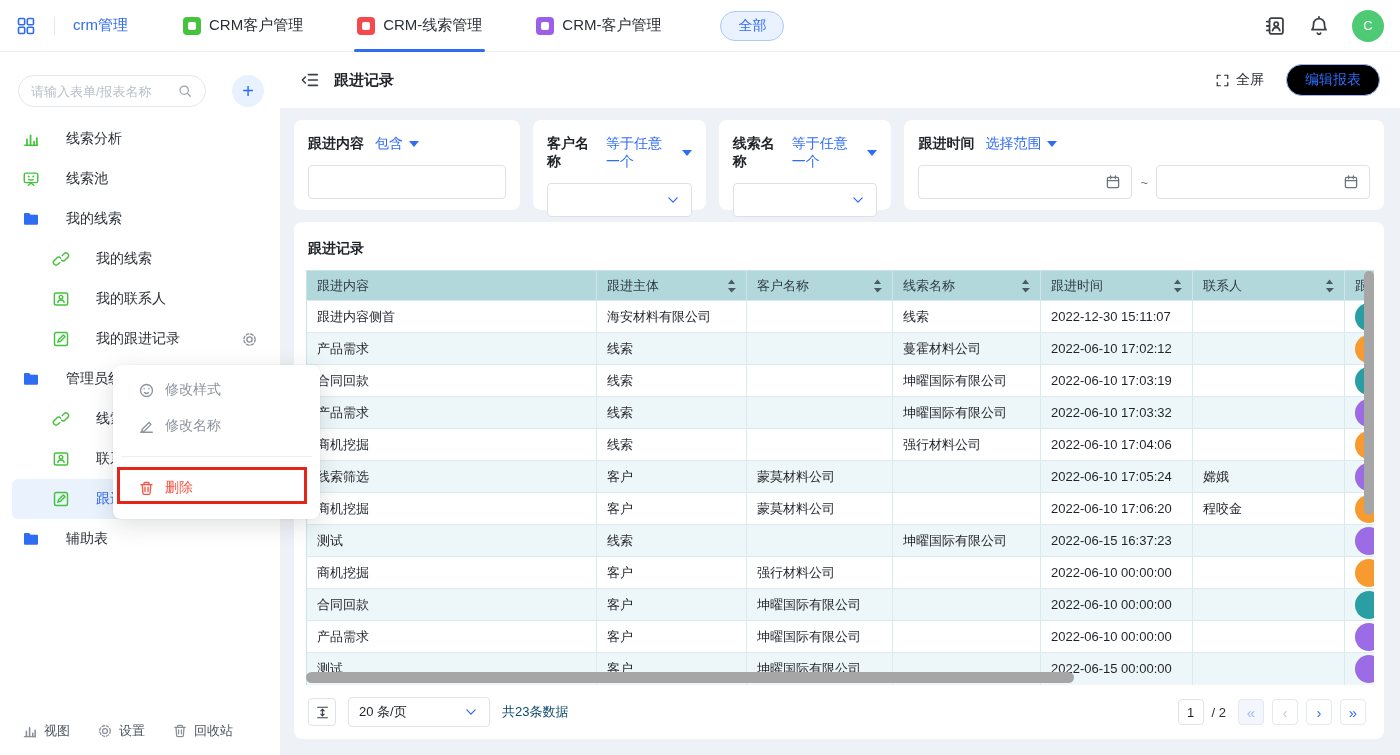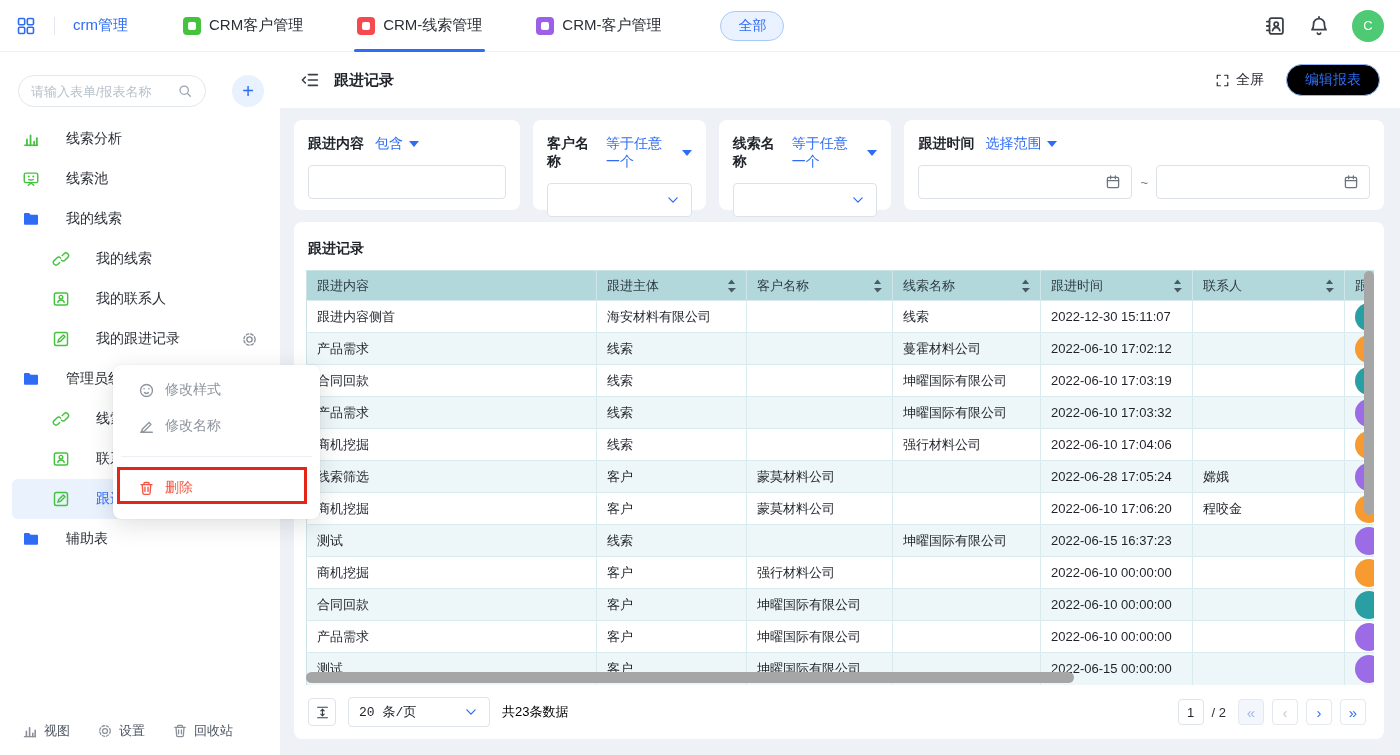"2022-06-28 17:05:24" td { text: 2022-06-28 -> 2022-06-10 }
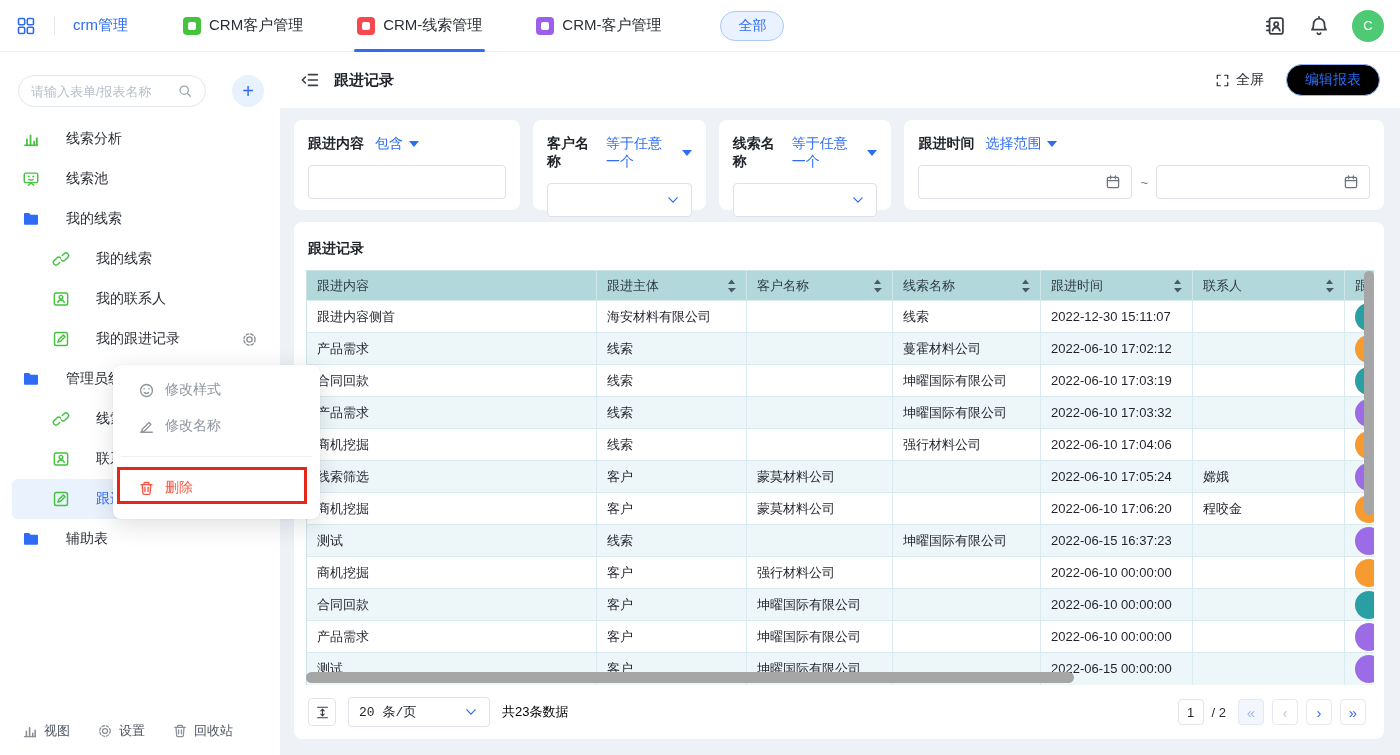"20 条/页" .psize { font-family: Liberation Mono, monospace -> none }
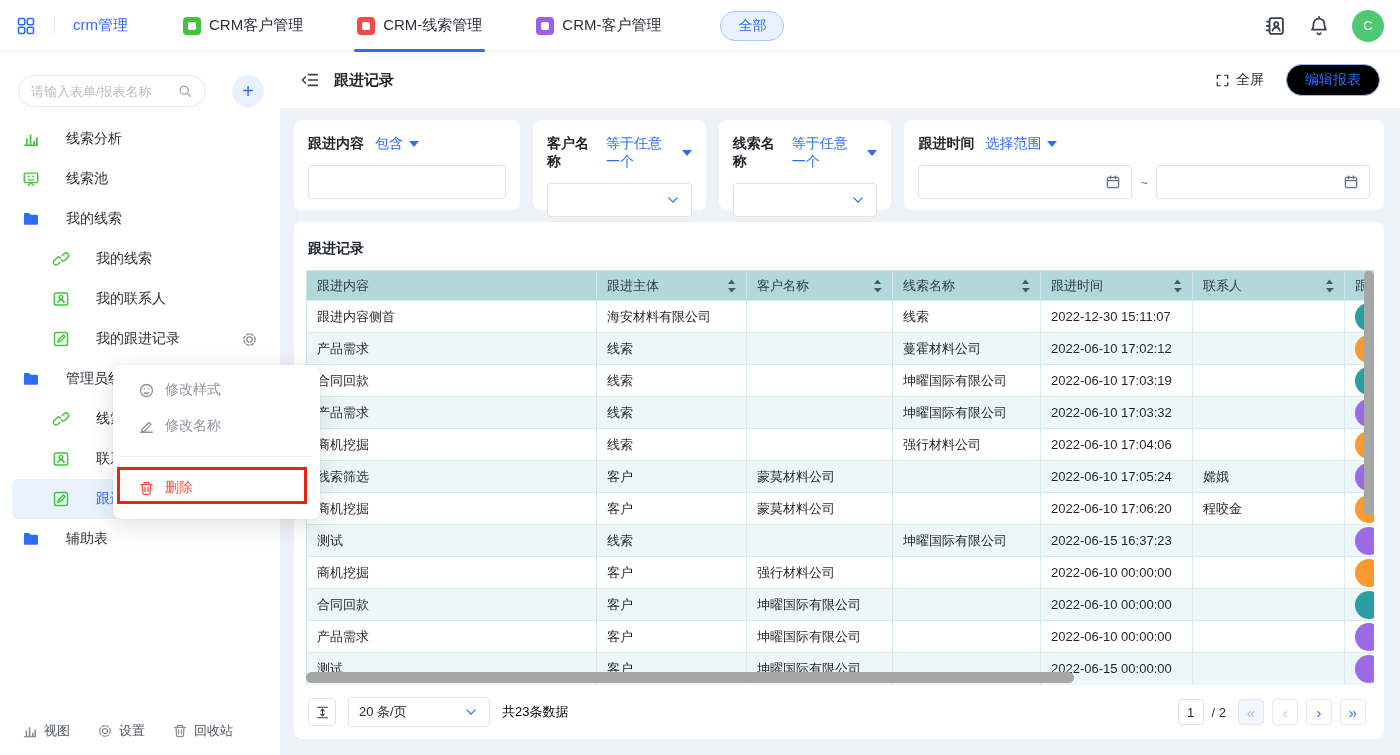"共23条数据" .ptotal { color: #000000 -> #0c4a6e }
